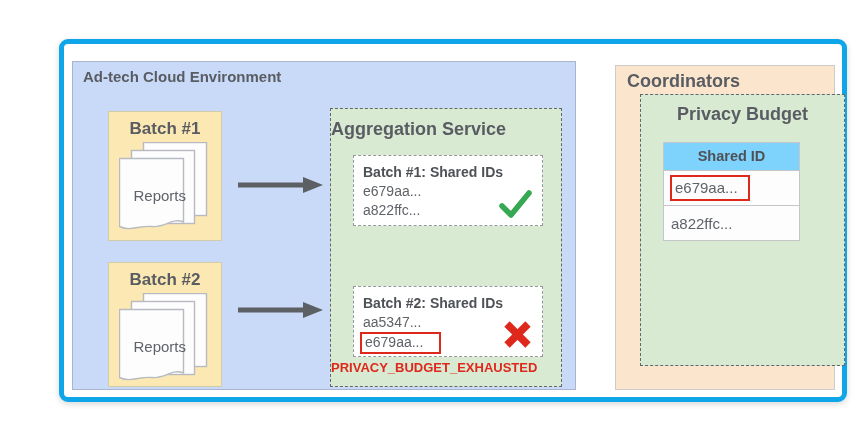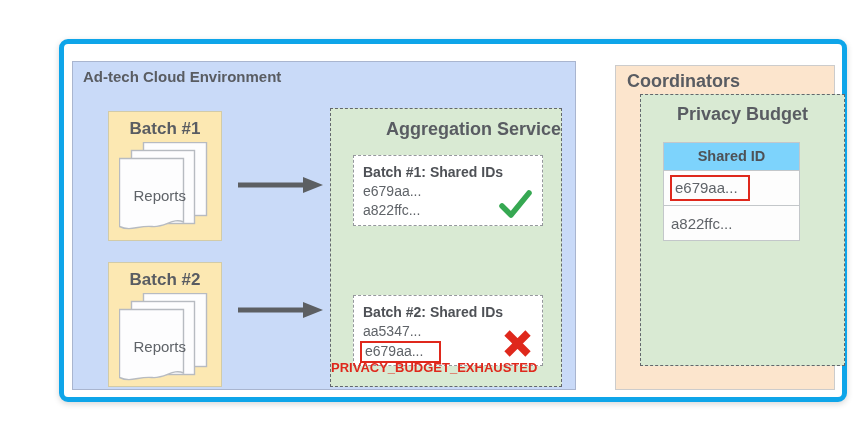"Aggregation Service" .agg-title { text-align: right -> left }
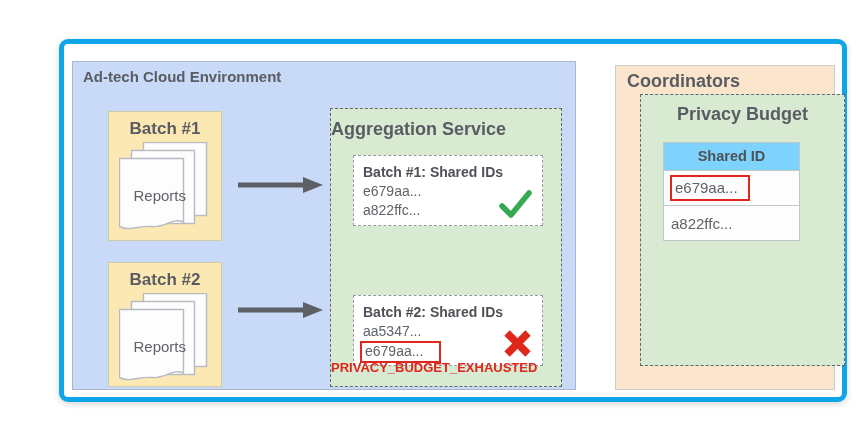"Batch #2: Shared IDs" .result2 { top: 186px -> 177px }
